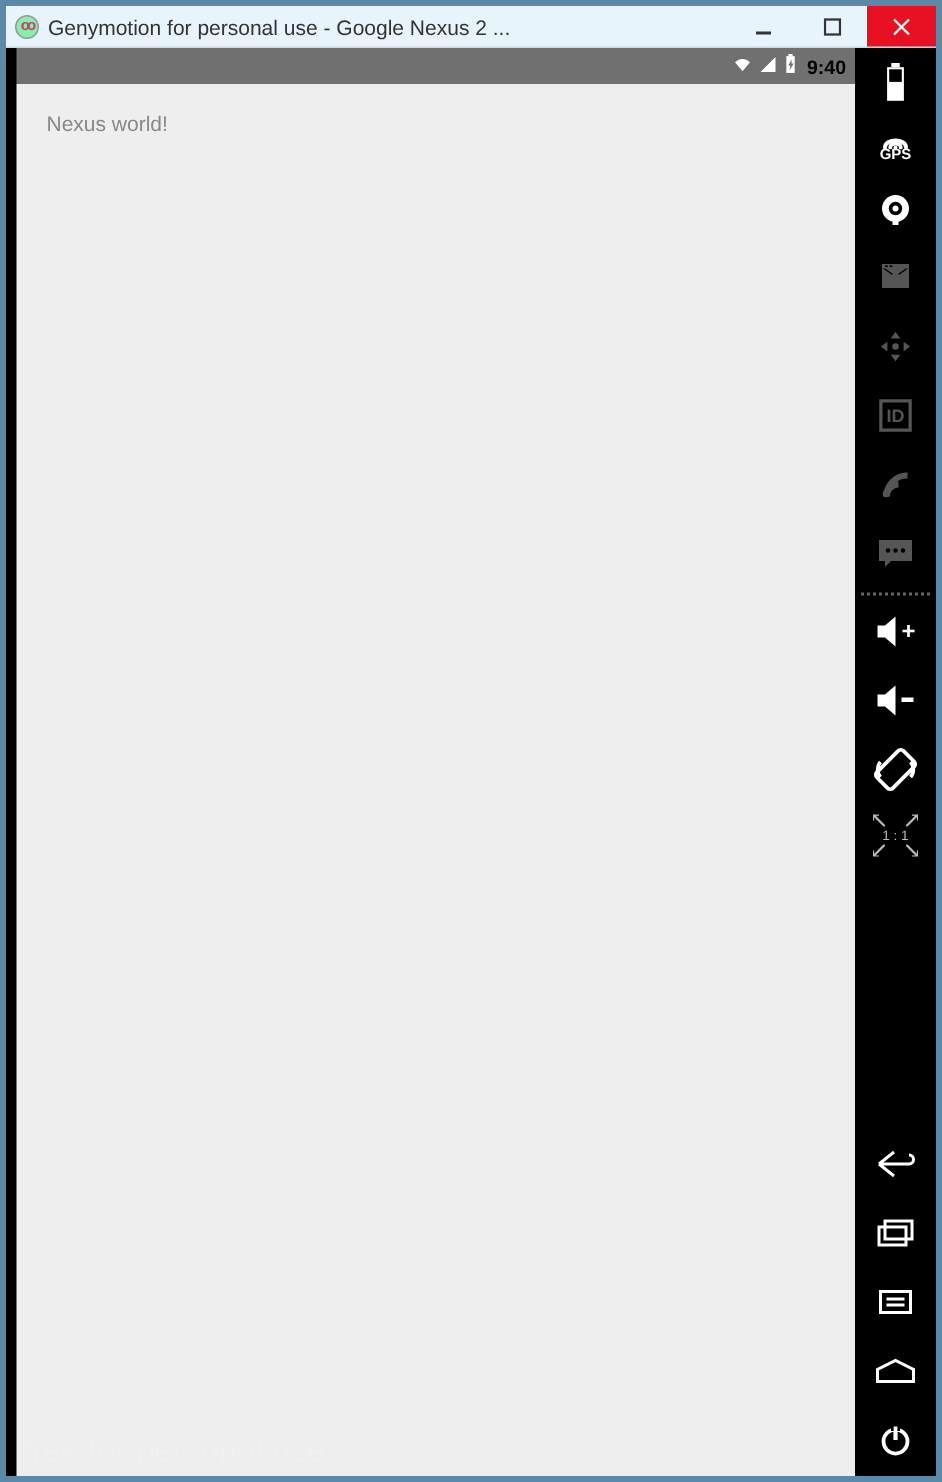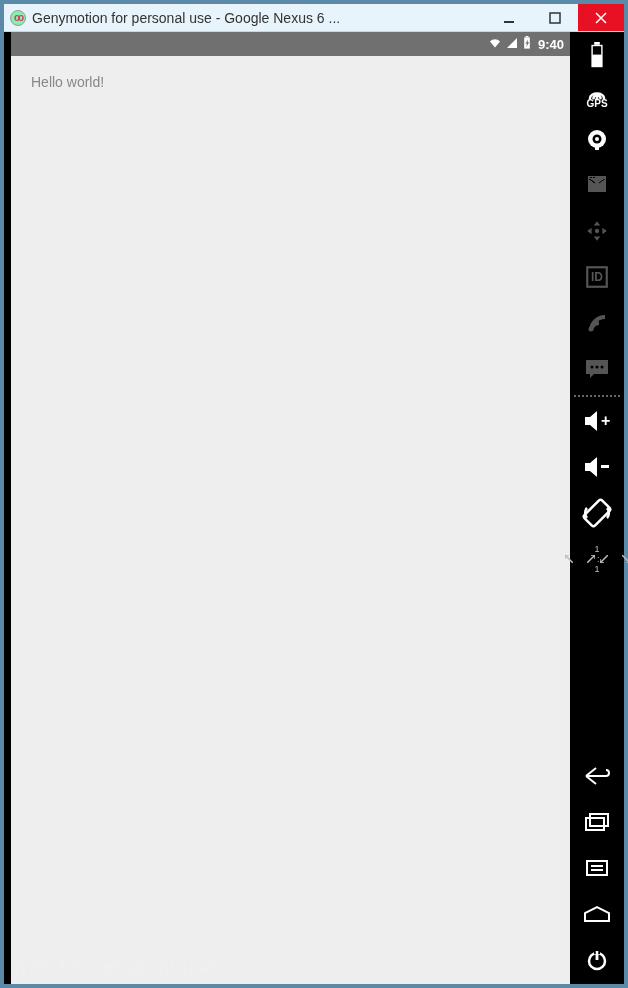"Genymotion for personal use -" div.title { text: 6 -> 2 }
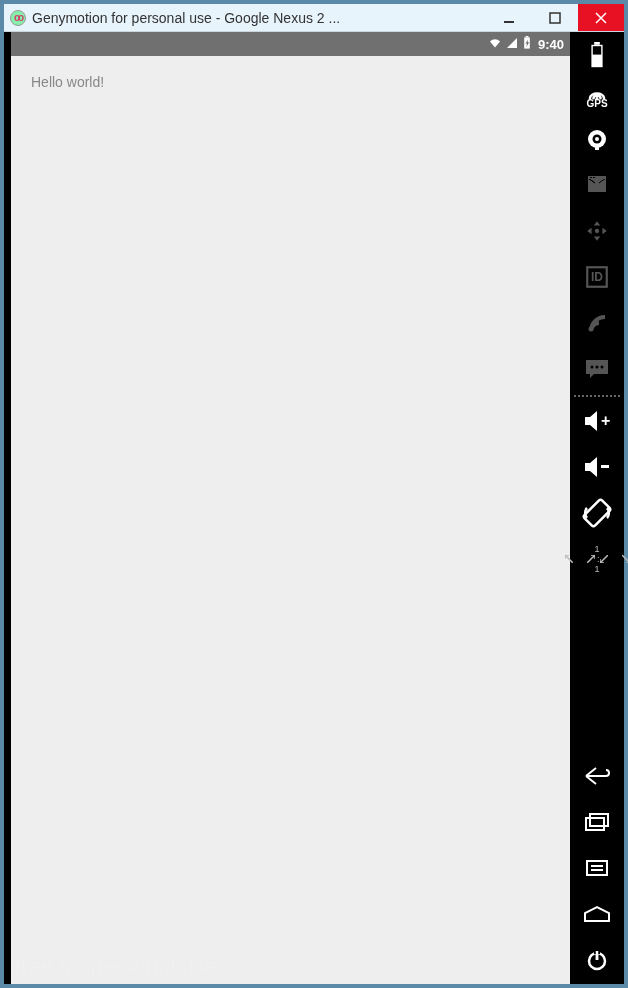"9:40" .android-statusbar { color: #ffffff -> #000000 }
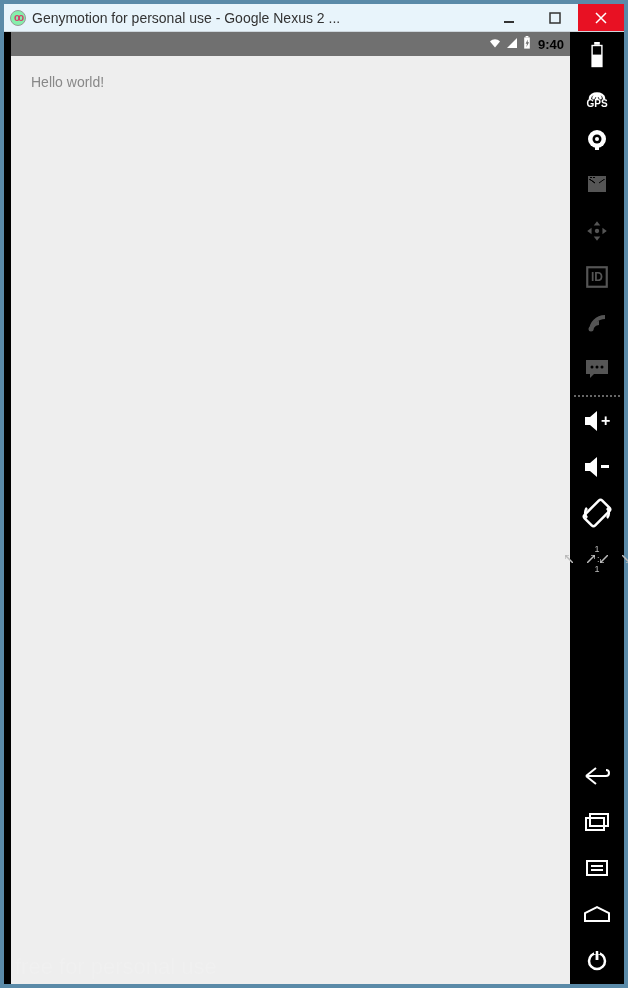"Hello world!" div.hello { text: Hello -> Nexus }
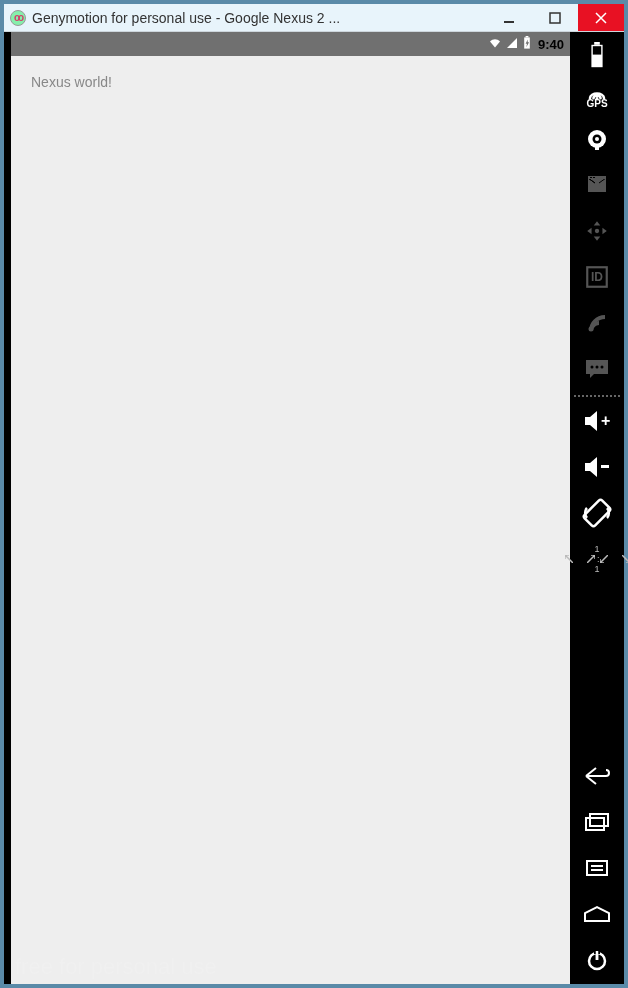"1 : 1" .scale-btn { flex-direction: row -> column }
